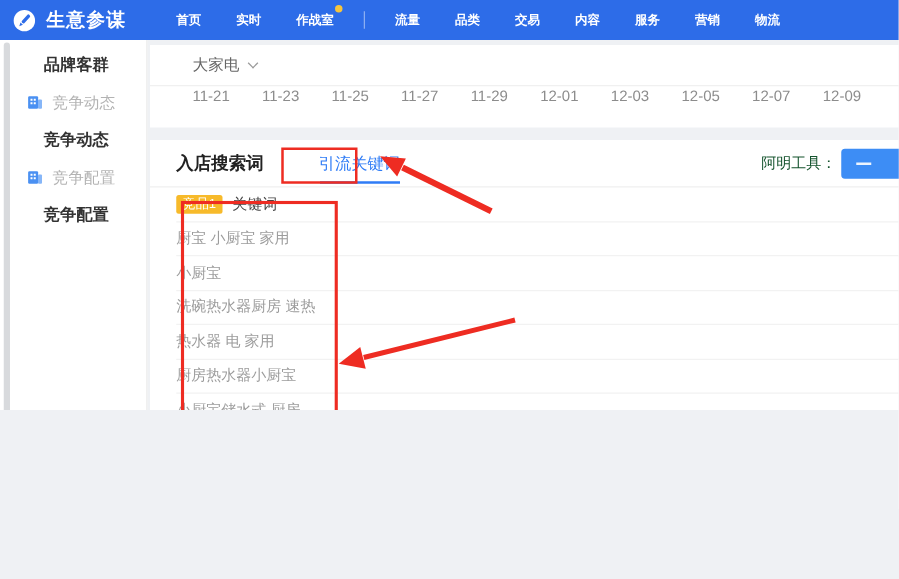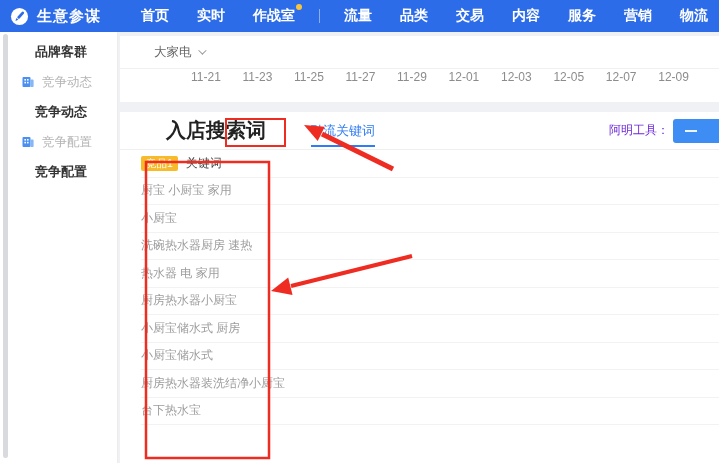"生意参谋" .app { height: 463px -> 328px }
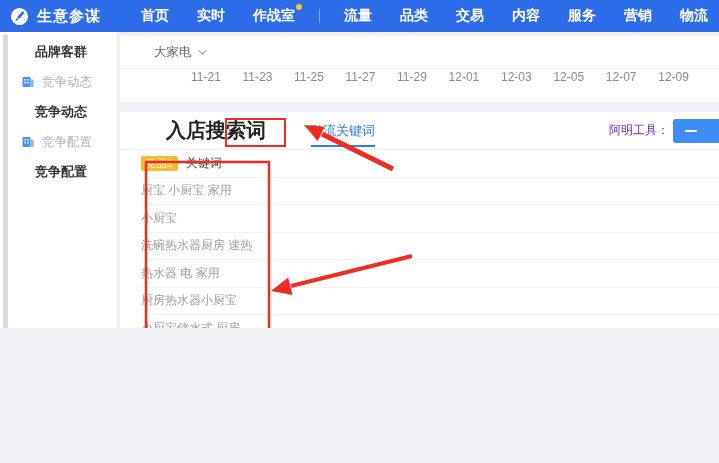"首页" .nitem { font-size: 14px -> 10px }
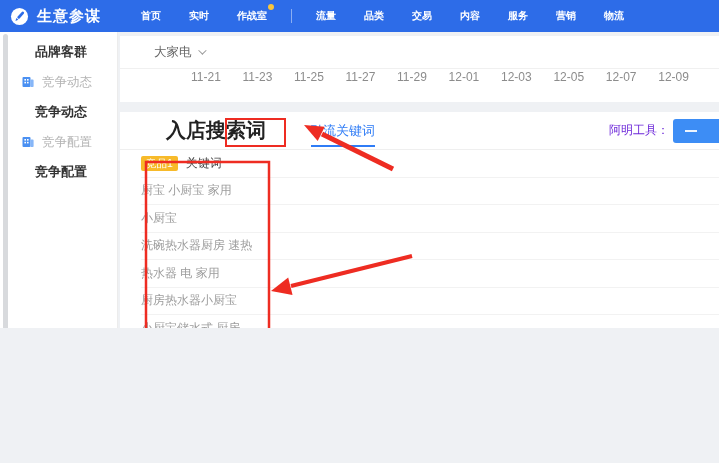"11-21" .dates-row { margin-left: 37px -> none }
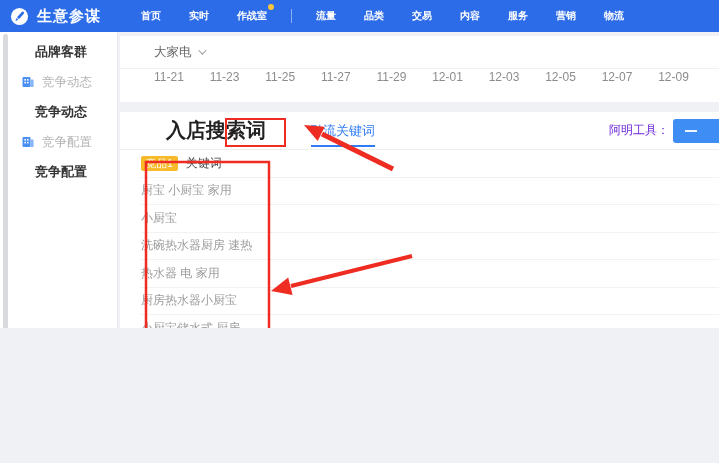"入店搜索词" .sec-title { font-size: 20px -> 14px; margin-left: 25px -> none }
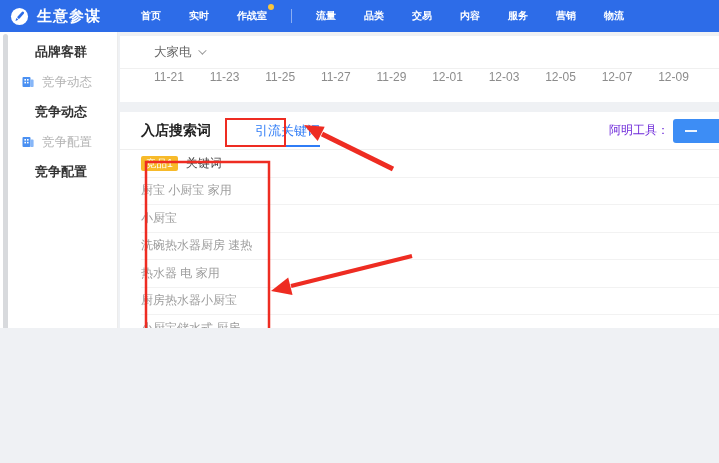"阿明工具：" .tool-label { color: #6d28d9 -> #14532d }
